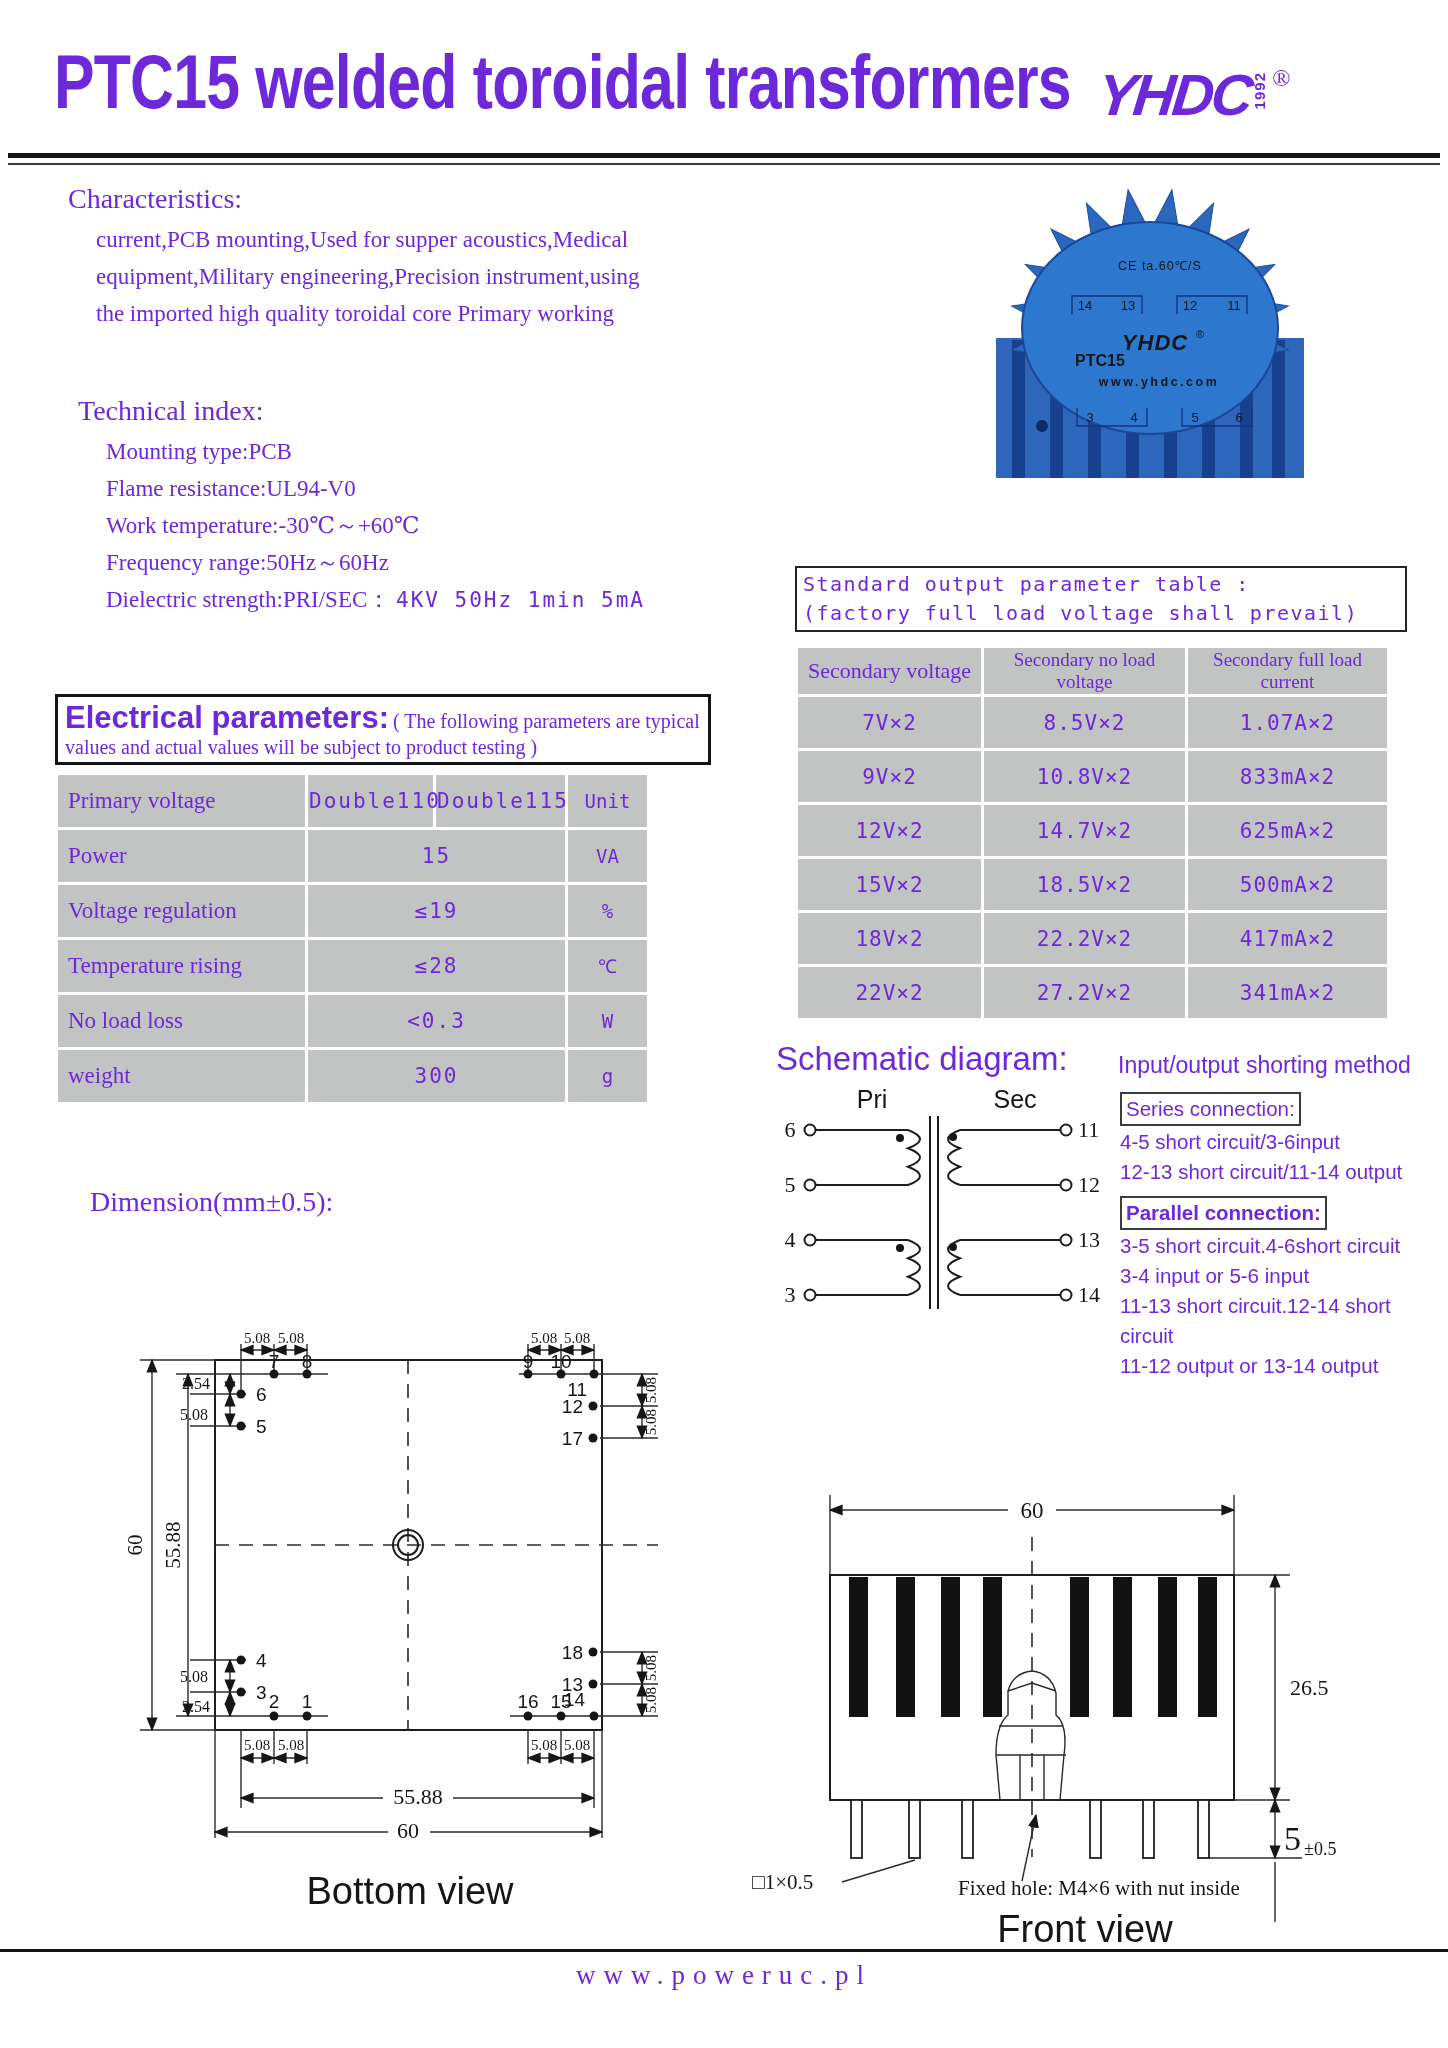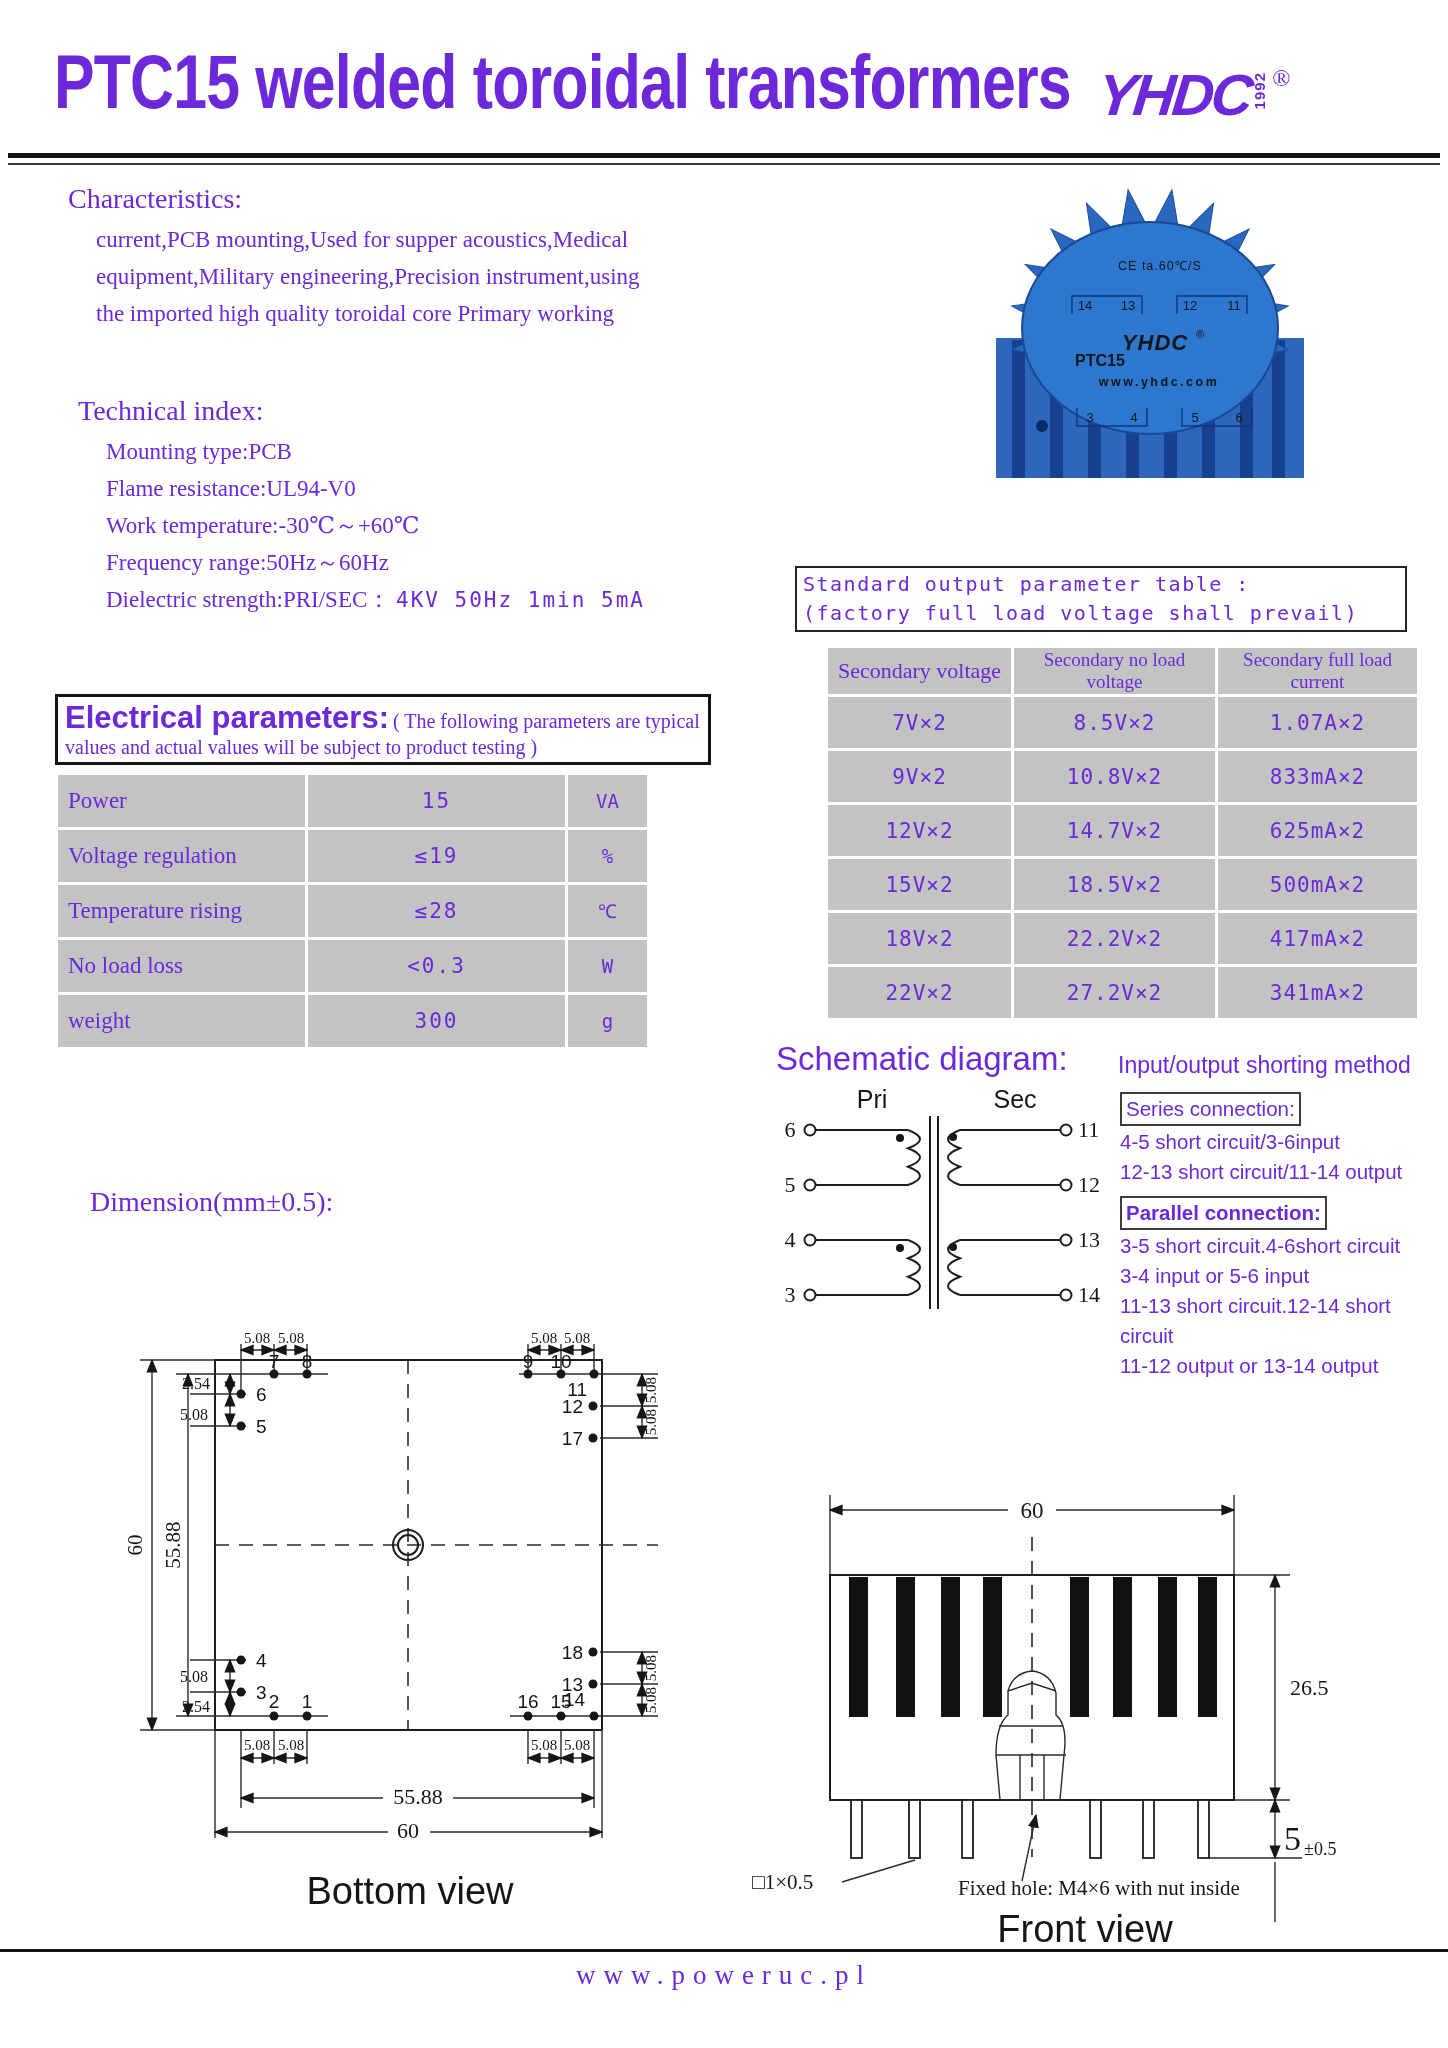"Secondary voltage" .stable { left: 825px -> 795px }
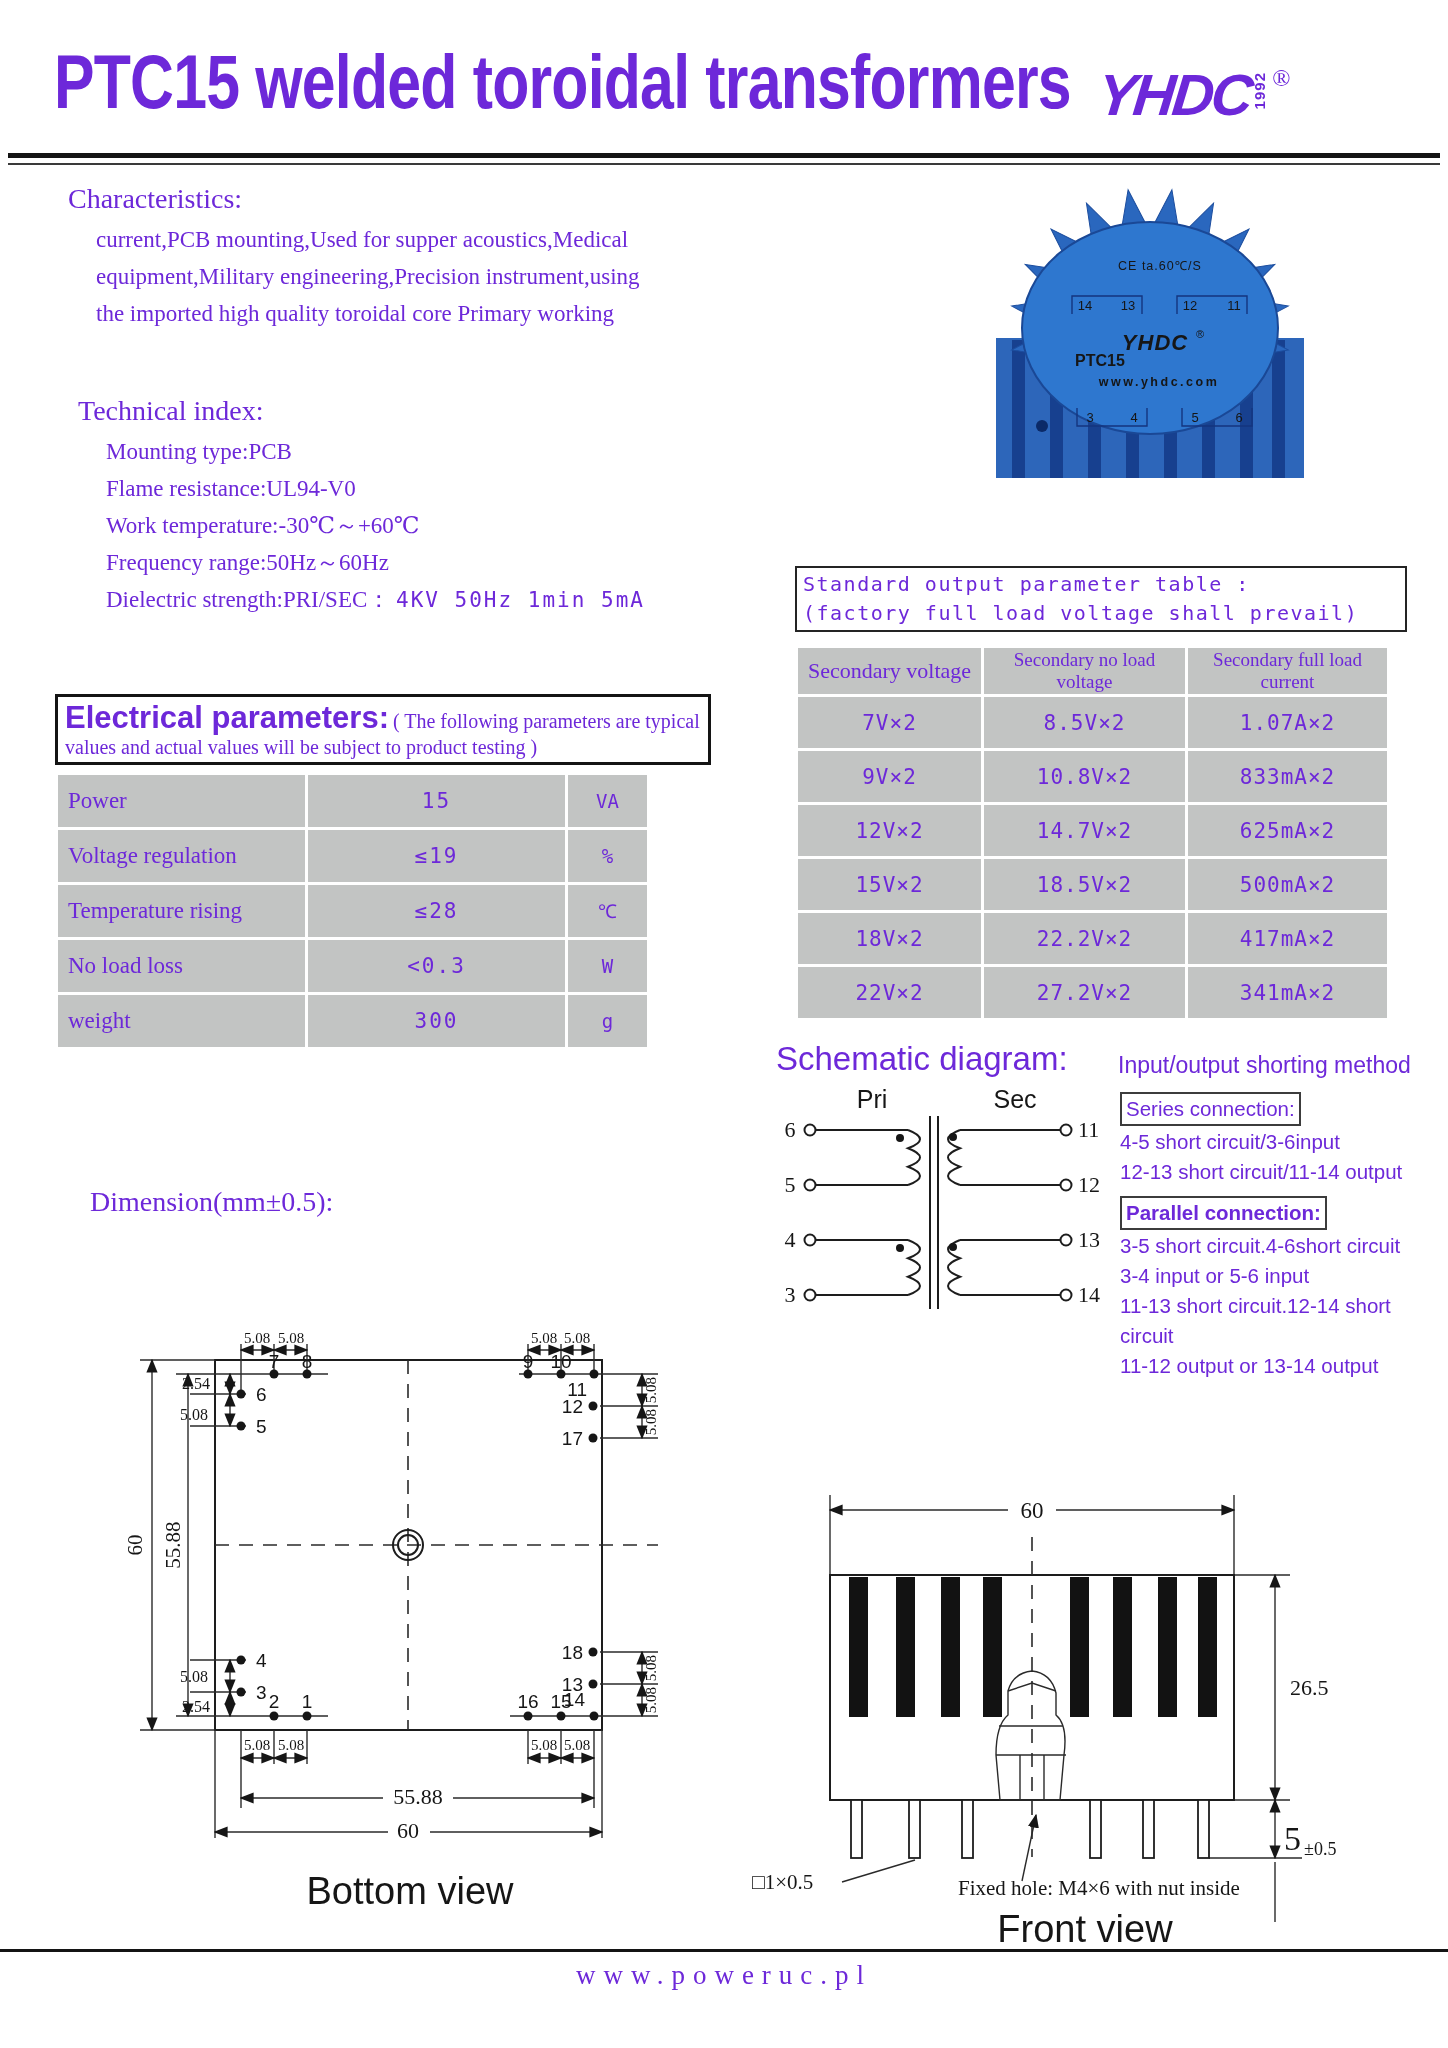"Primary voltage" tr { html: none -> <tr> <td>Primary voltage</td> <td>Double110</td> <td>Double115</td> <td>Unit</td> </tr> }
